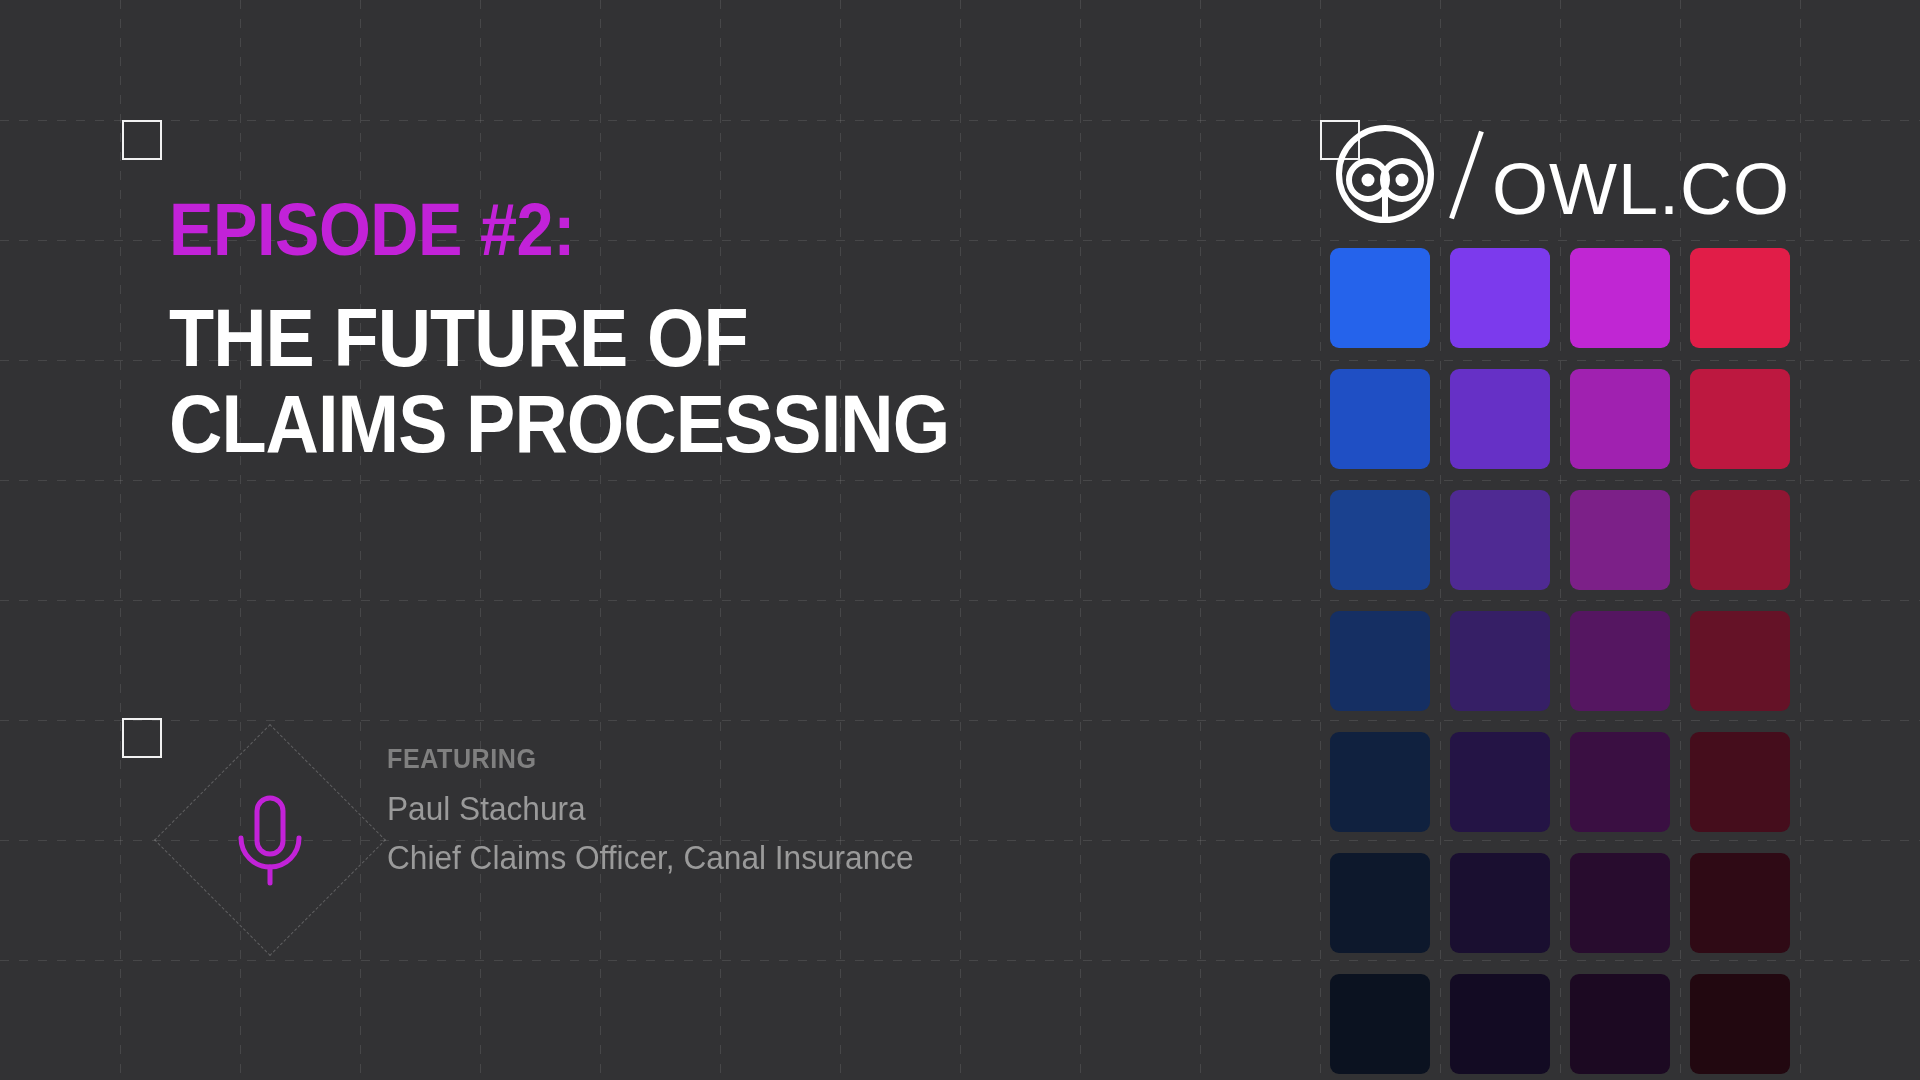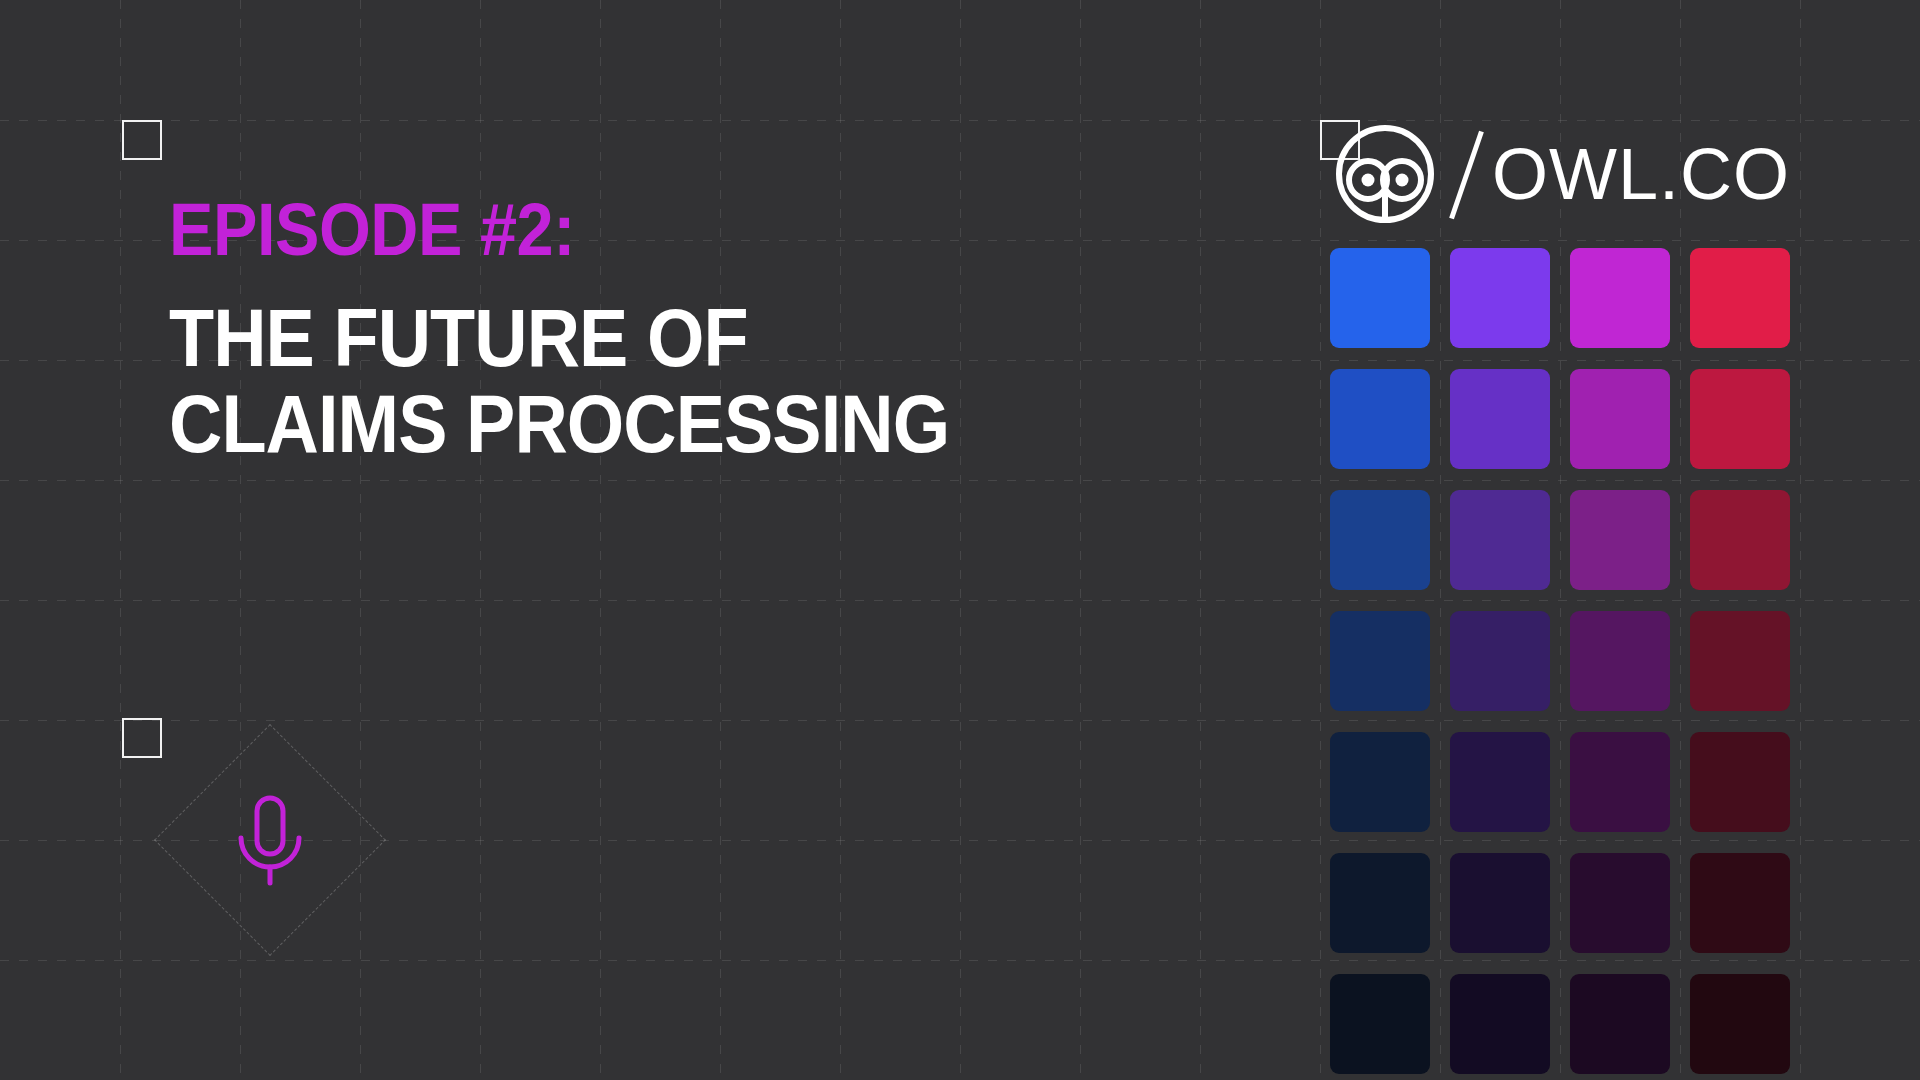"OWL.CO" .logo-inner { align-items: center -> flex-end }
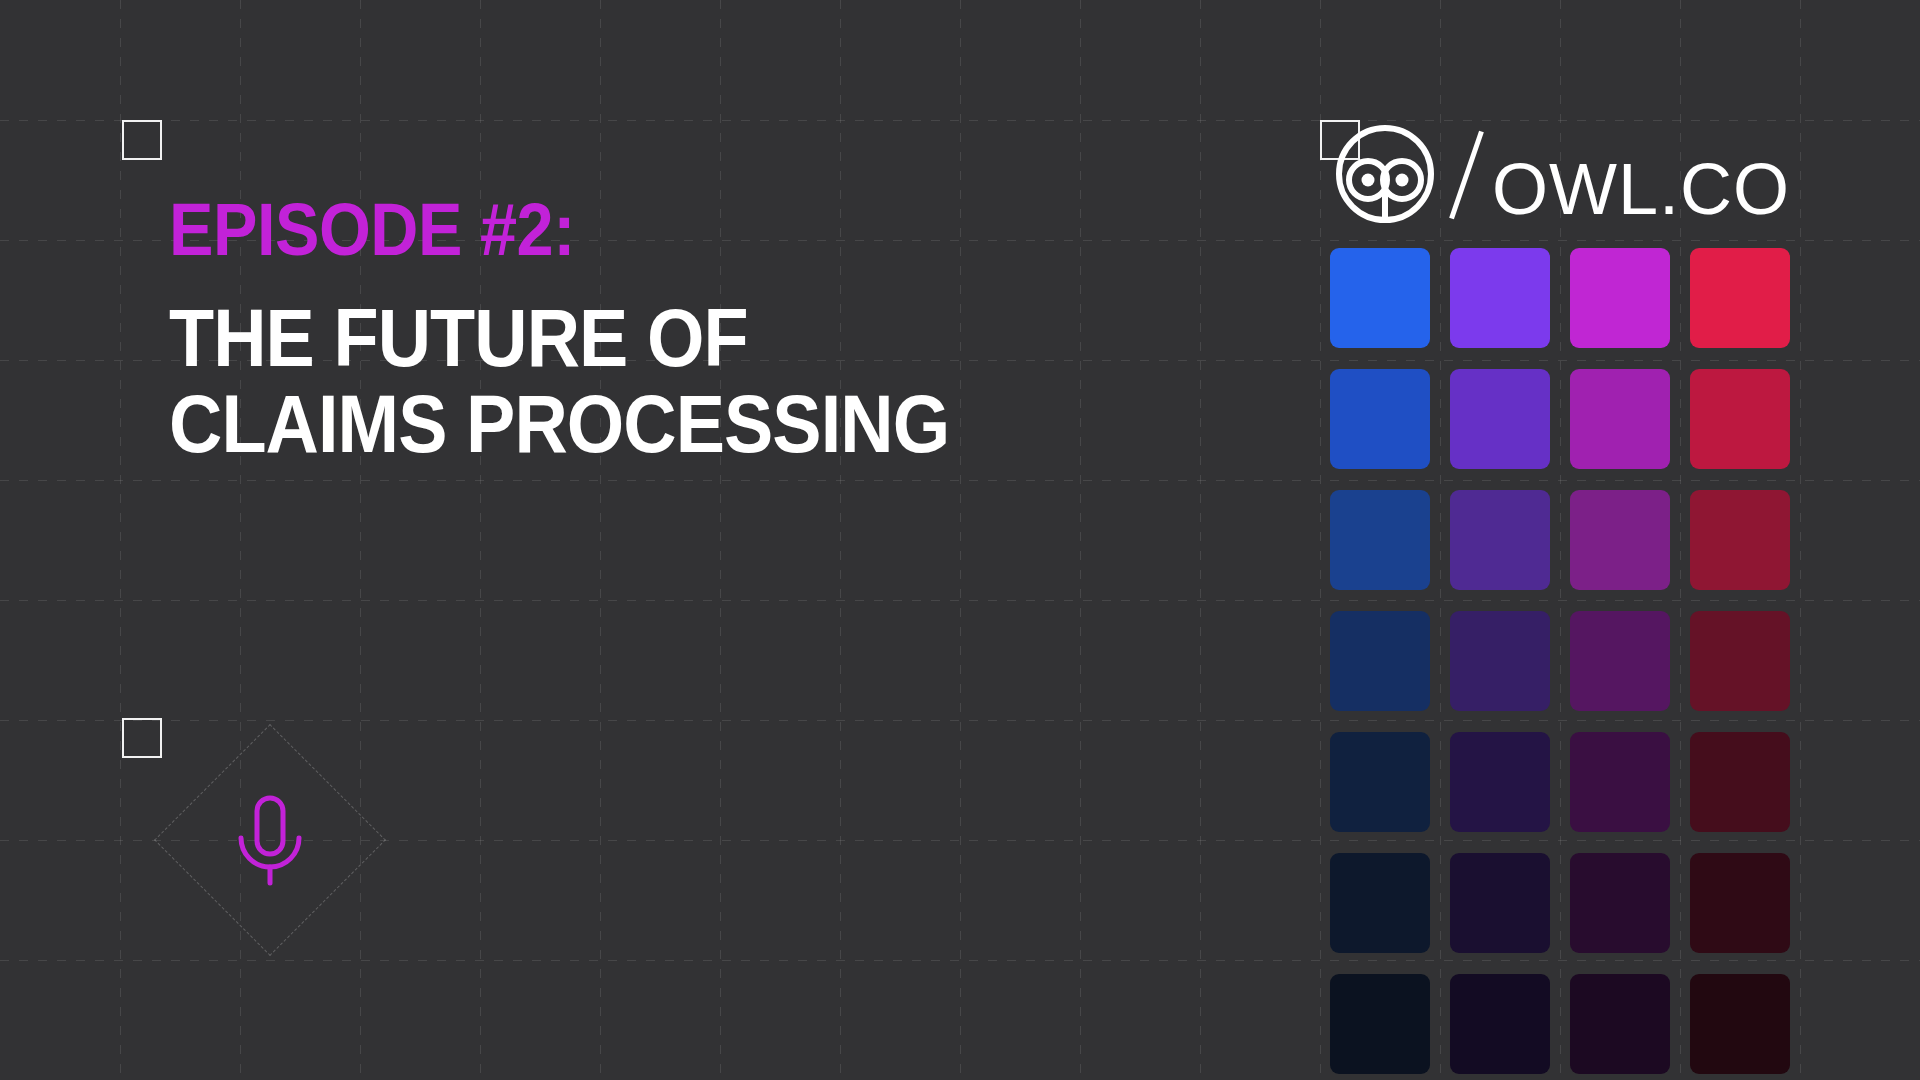"FEATURING" div.featuring-text { html: none -> <div> <div>FEATURING</div> <div>Paul Stachura</div> <div>Chief Claims Officer, Canal Insurance</div> </div> }
